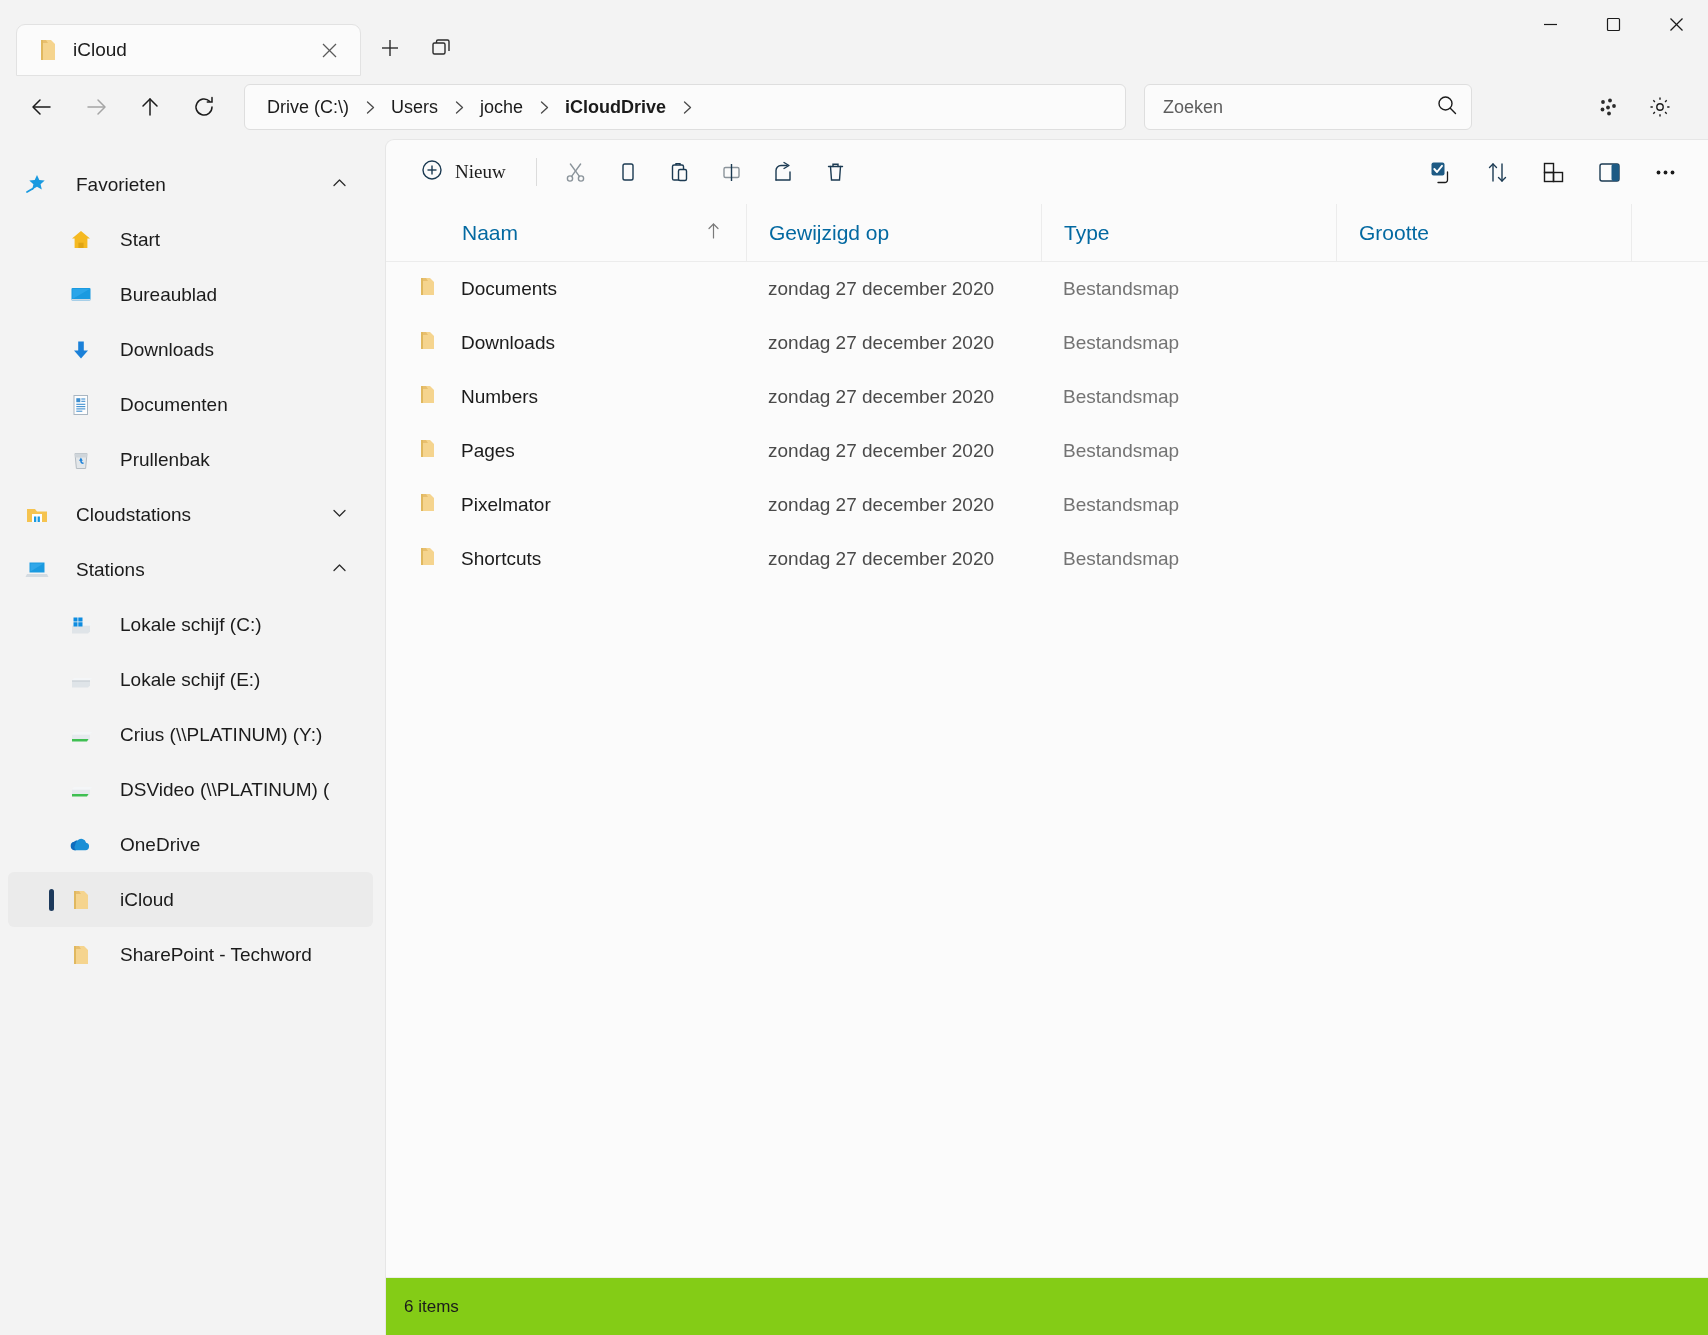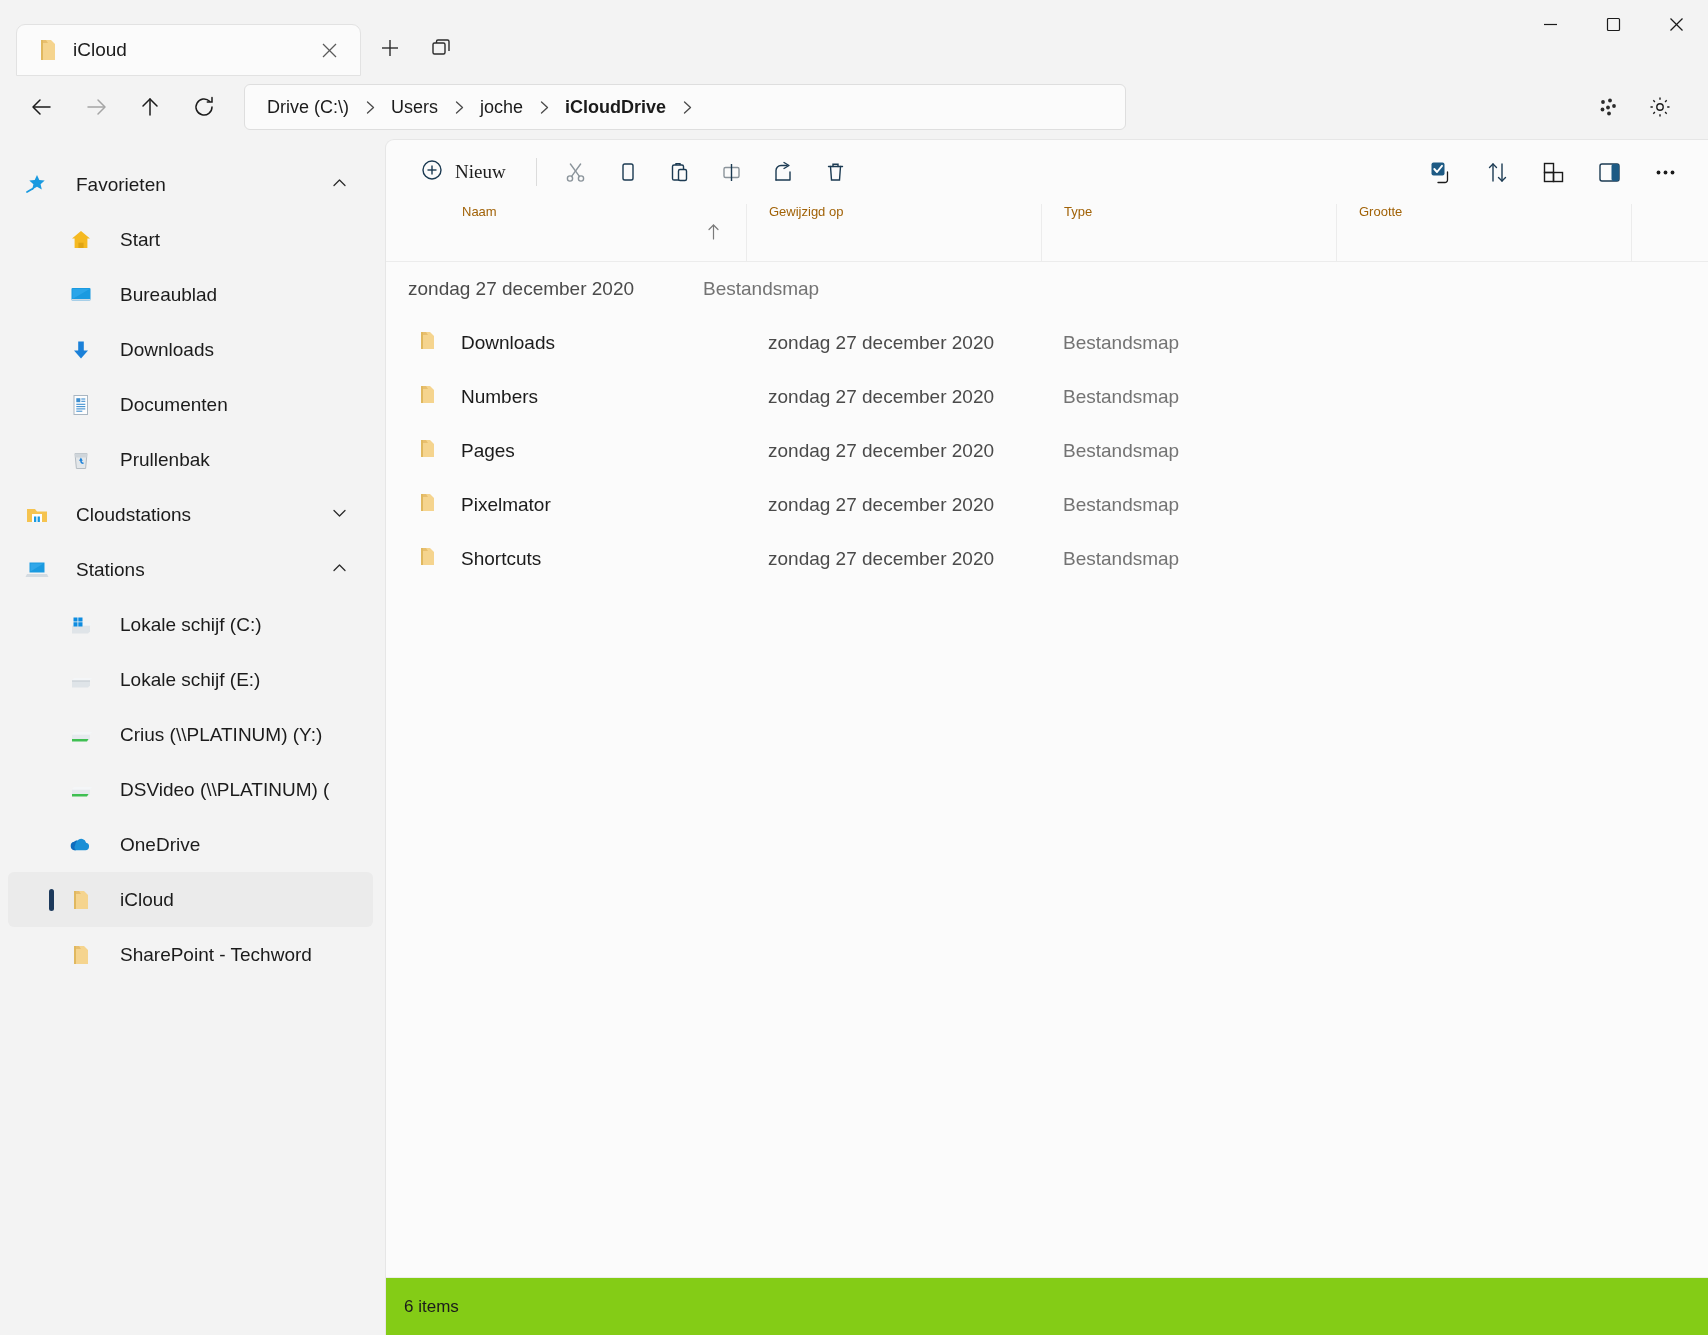"Zoeken" div.searchbox { html: none -> <div> <input> <span> <svg> <circle></circle> <line></line> </svg> </span> </div> }
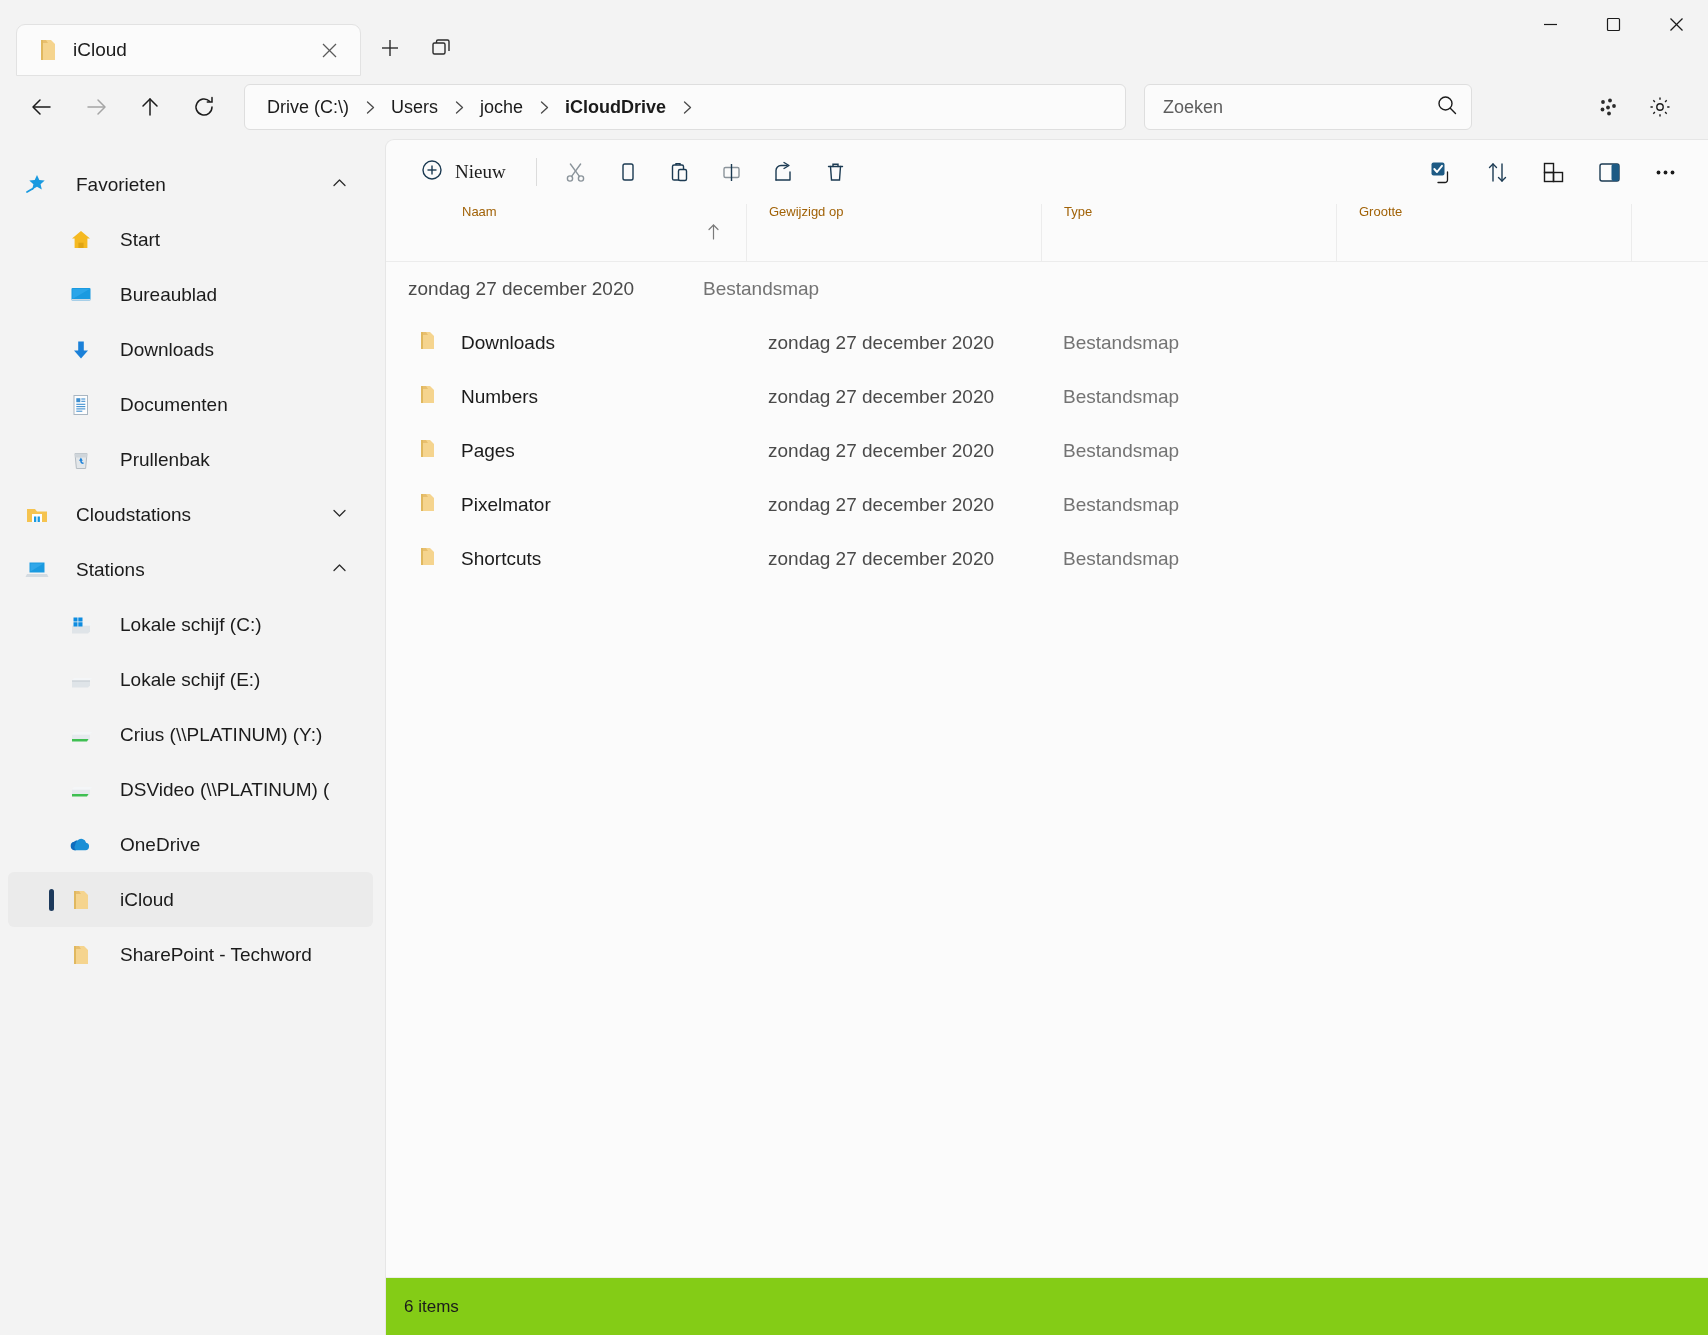"Naam" .ch { align-items: flex-start -> center; color: #a16207 -> #0369a1; font-size: 13px -> 21px }
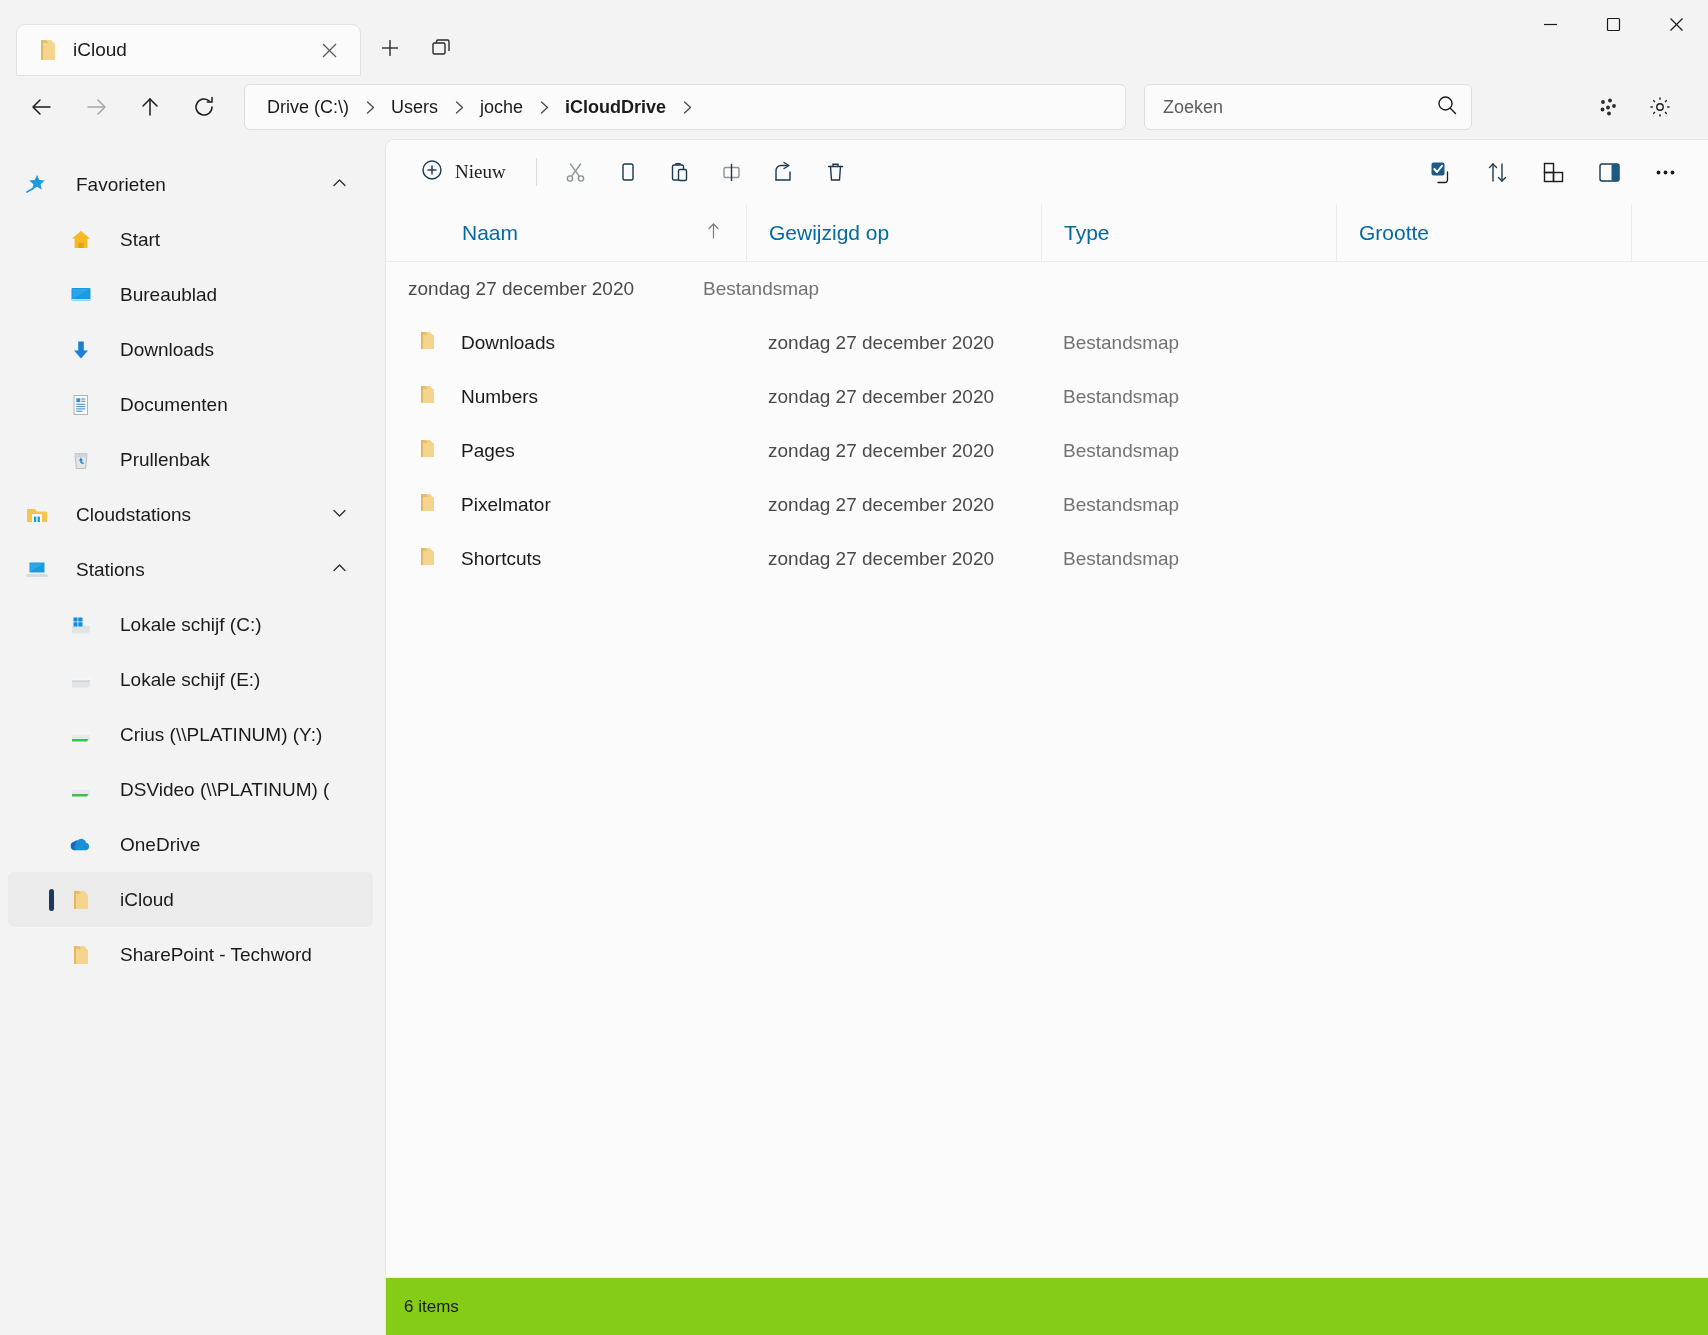"Documents" div.fcell { html: none -> <div> <span><svg> <path></path> <path></path> <rect></rect> </svg></span> <span>Documents</span> </div> }
